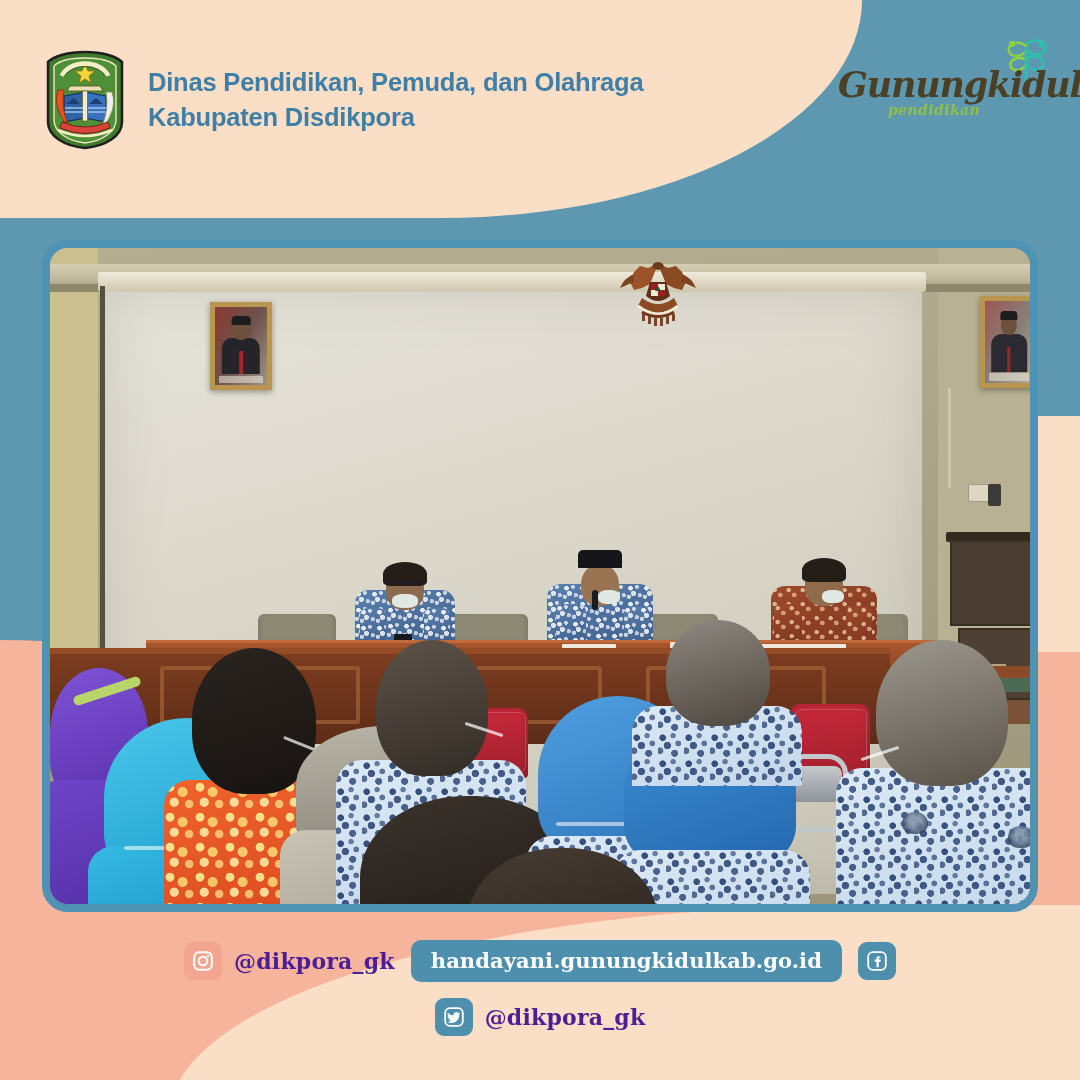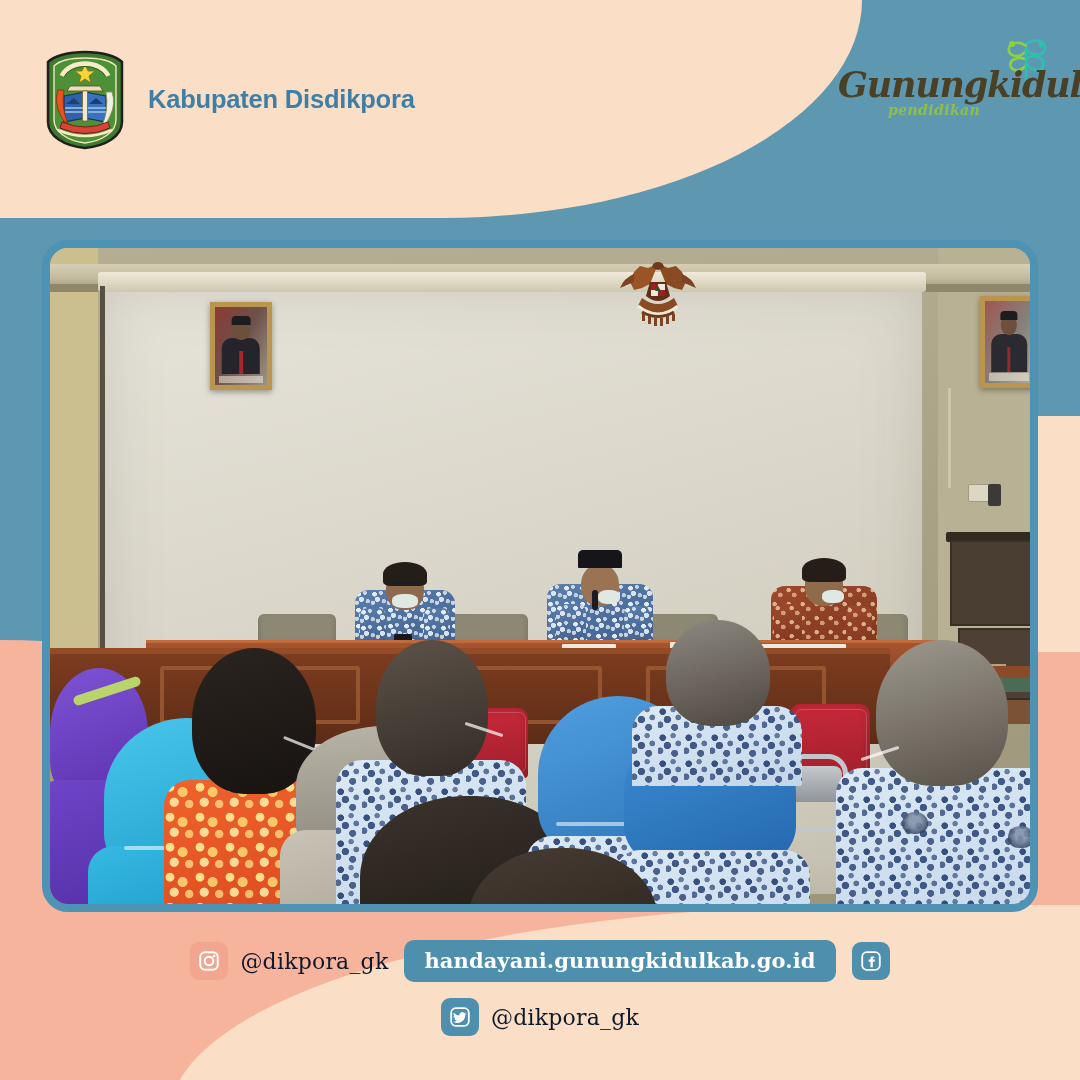"Dinas Pendidikan, Pemuda, dan Olahraga" span { html: none -> <span>Dinas Pendidikan, Pemuda, dan Olahraga</span> }
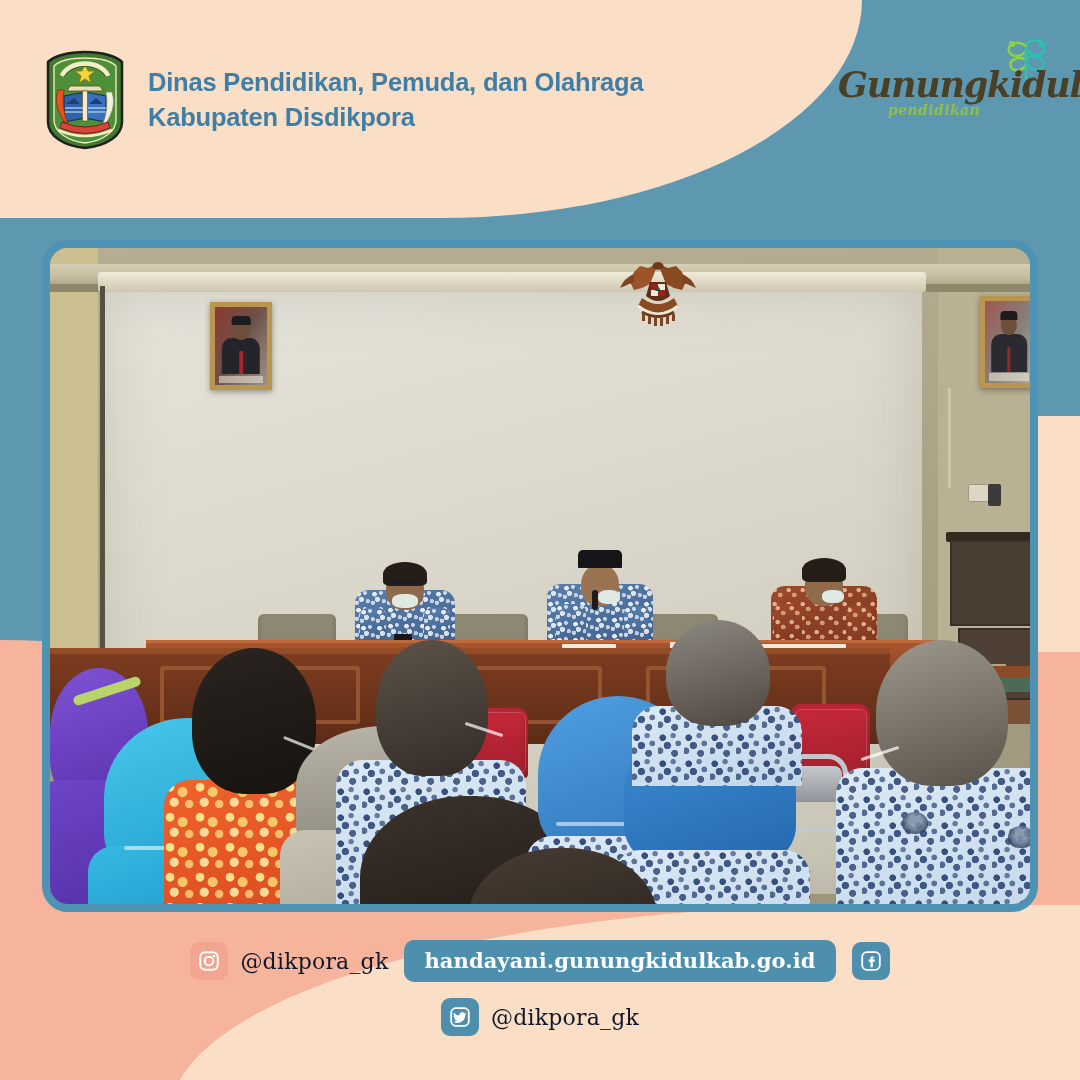"@dikpora_gk" .slabel { color: #0f172a -> #4c1d95; font-weight: normal -> bold }
